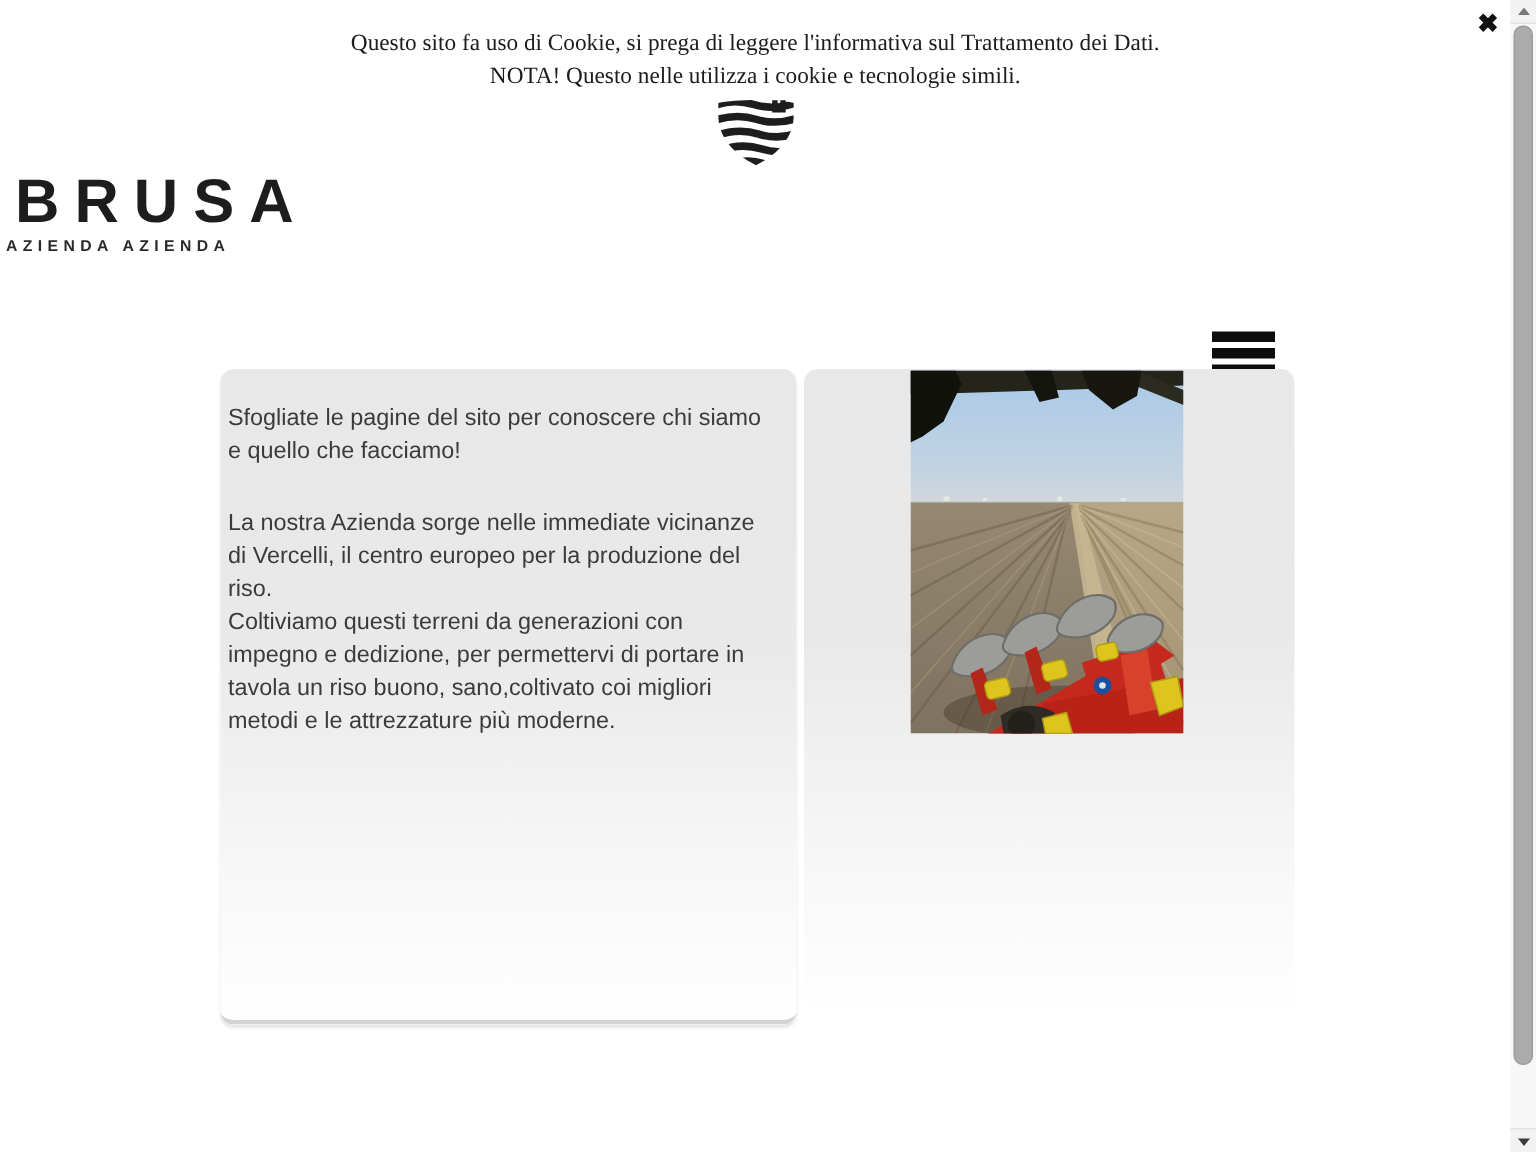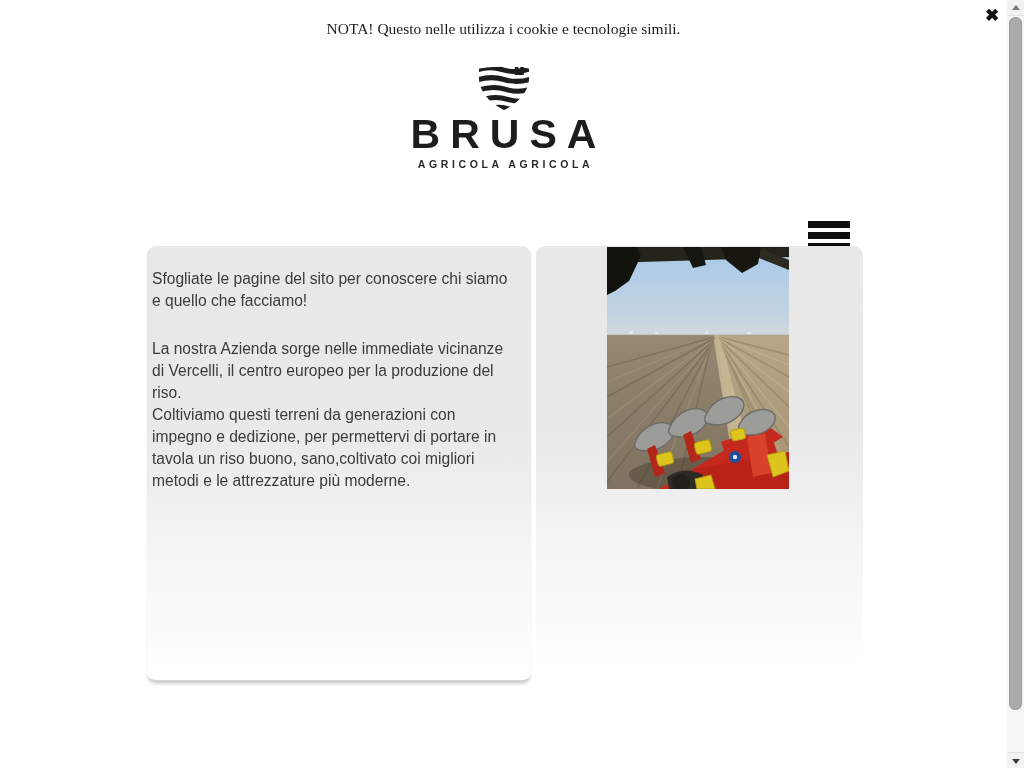"Questo sito fa uso di" div { html: none -> <div>Questo sito fa uso di Cookie, si prega di leggere l'informativa sul Trattamento dei Dati.</div> }
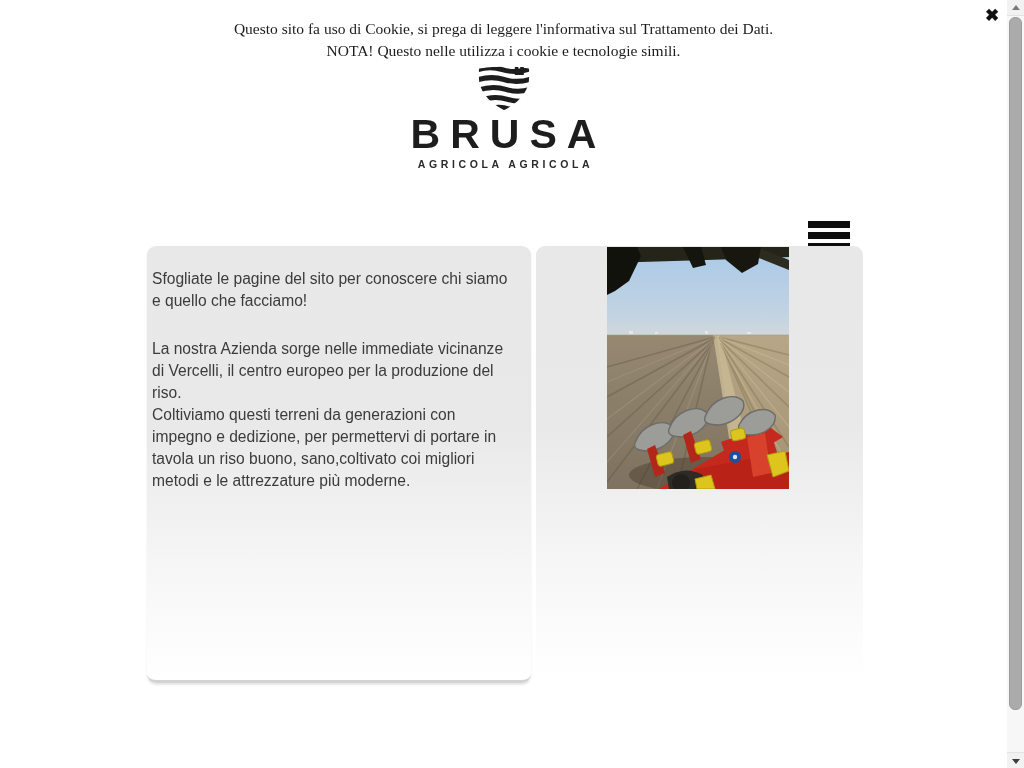"BRUSA" .logo { text-align: center -> none }
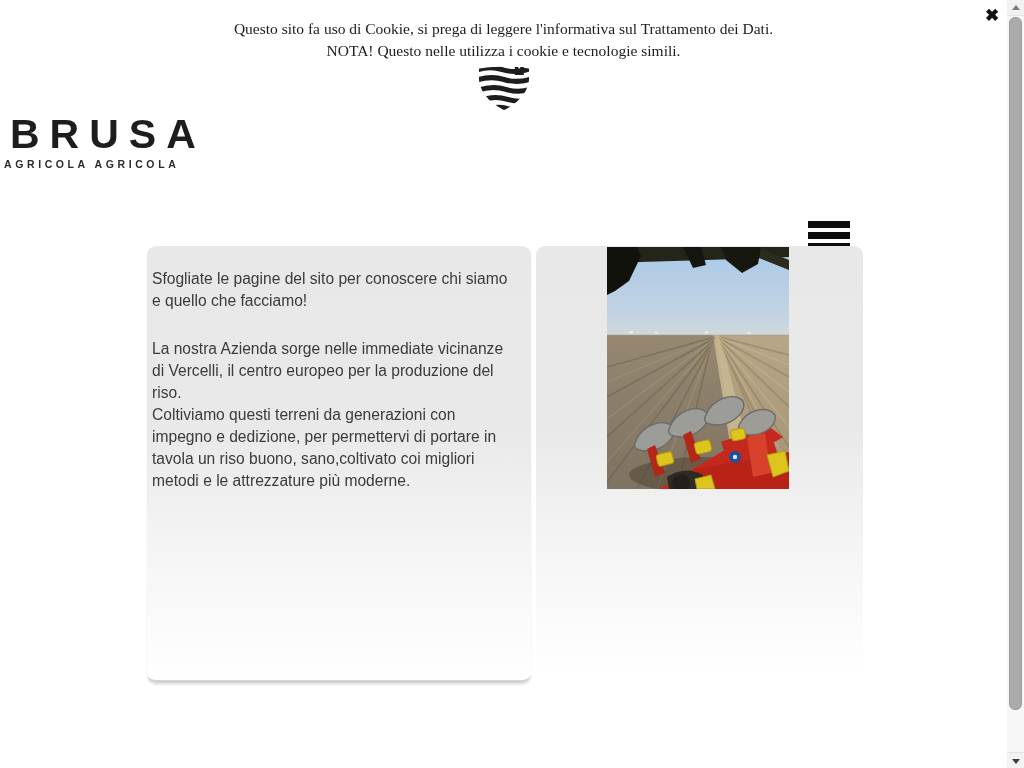"AGRICOLA AGRICOLA" div.logo-sub { text: AGRICOLA AGRICOLA -> AZIENDA AZIENDA }
